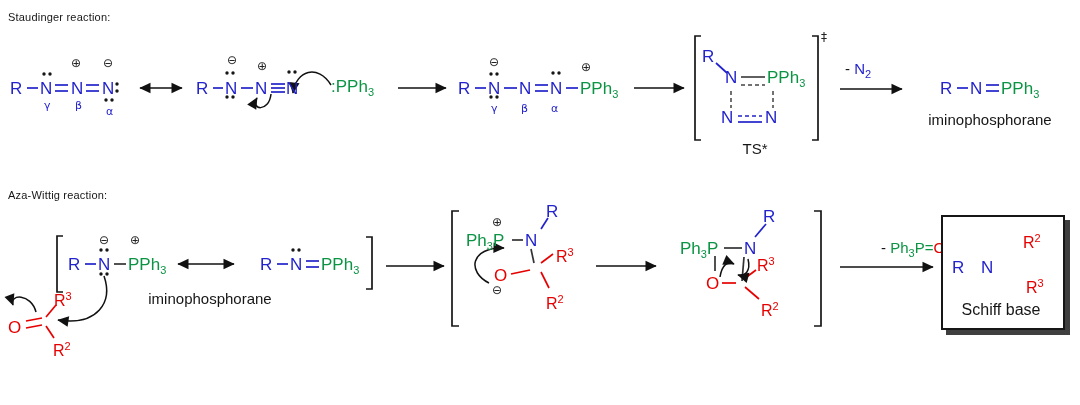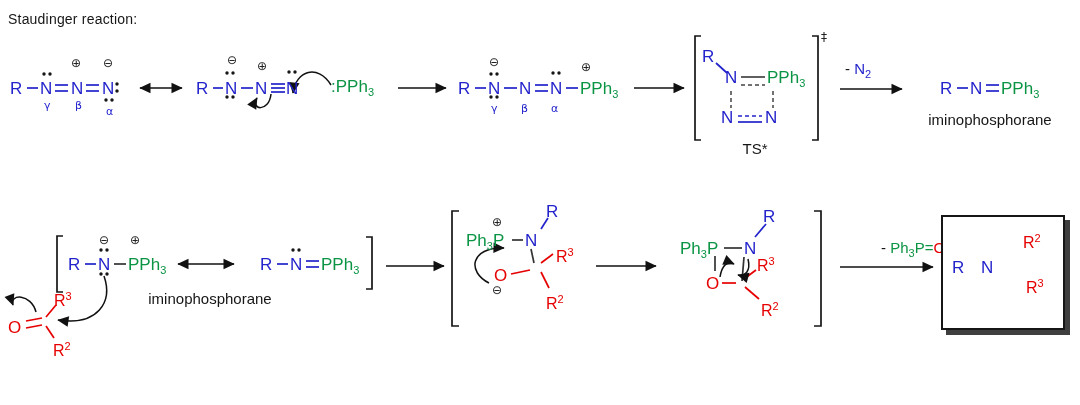"Staudinger reaction:" .t { font-size: 14px -> 11px }
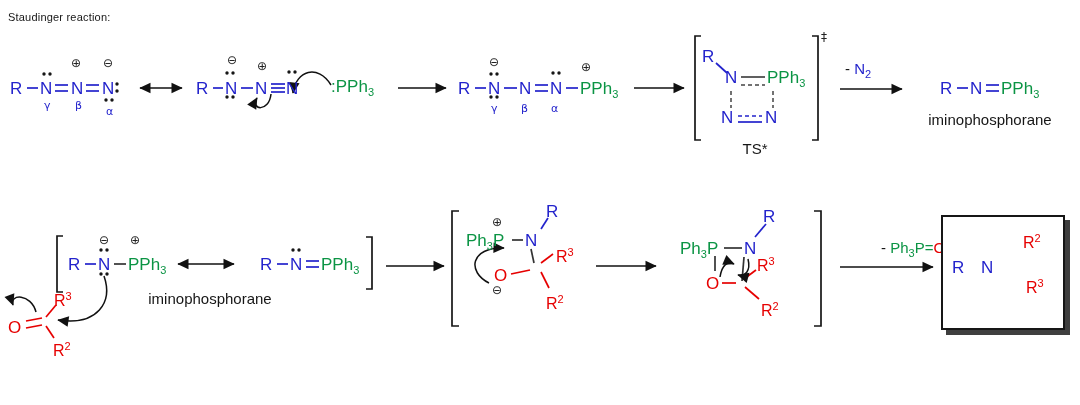"Aza-Wittig reaction:" span.t { html: none -> <span>Aza-Wittig reaction:</span> }
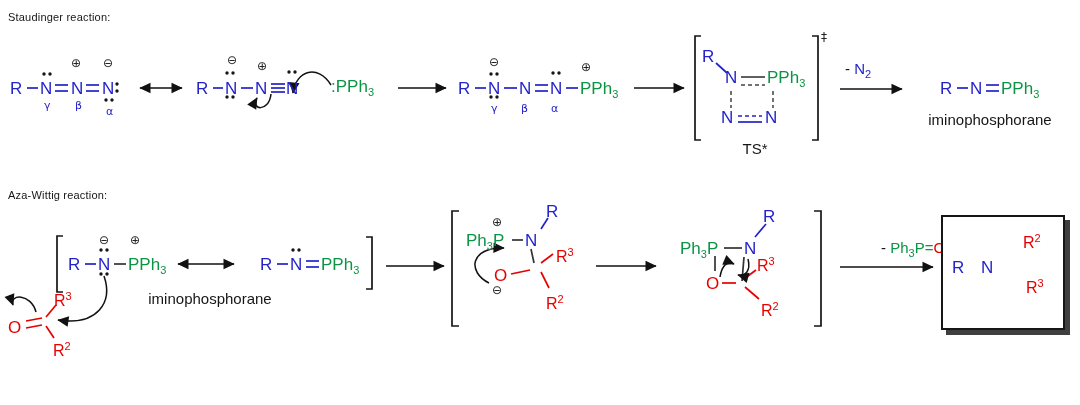"Schiff base" span.lab { html: none -> <span>Schiff base</span> }
